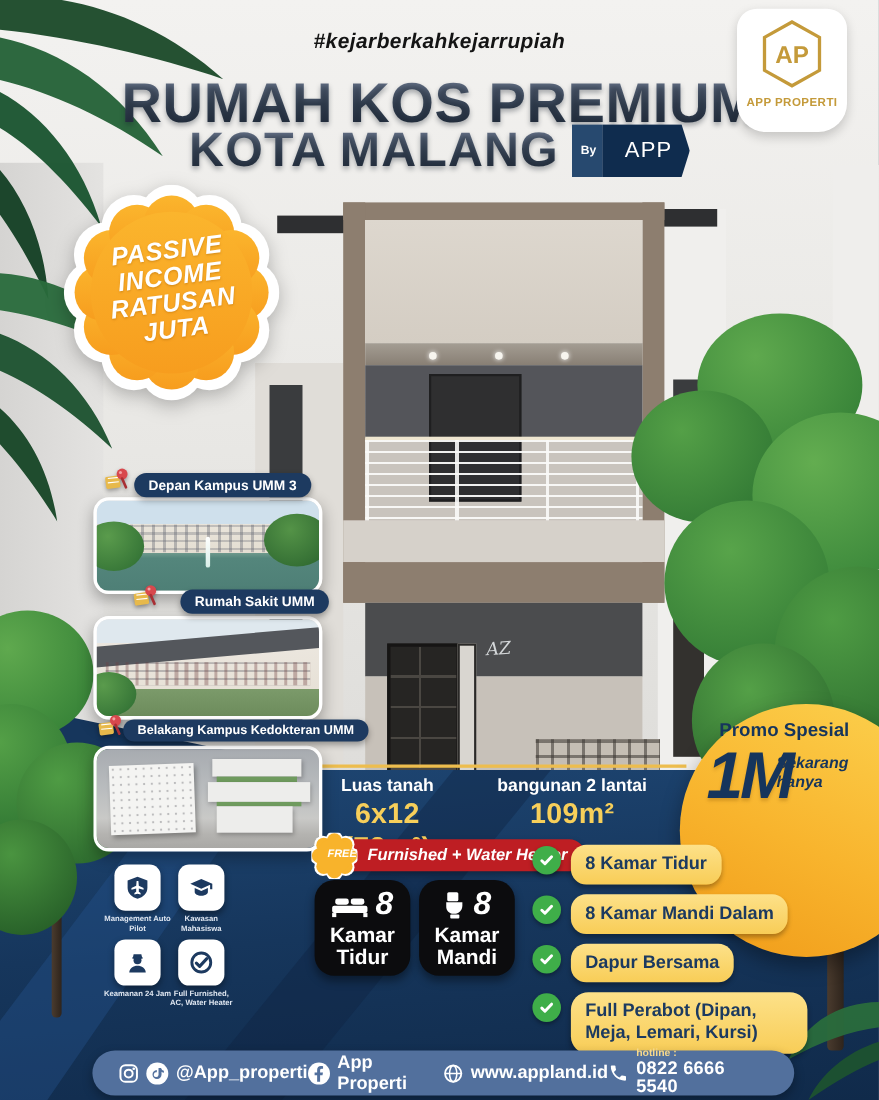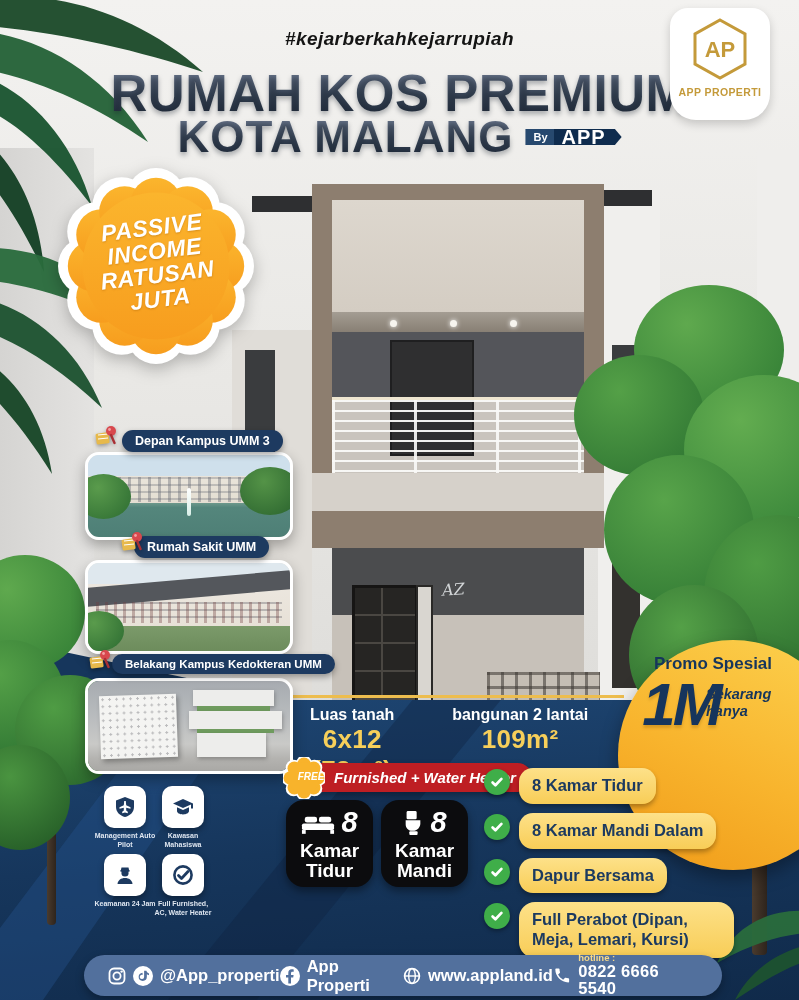"By" .byapp { height: 16px -> 48px }
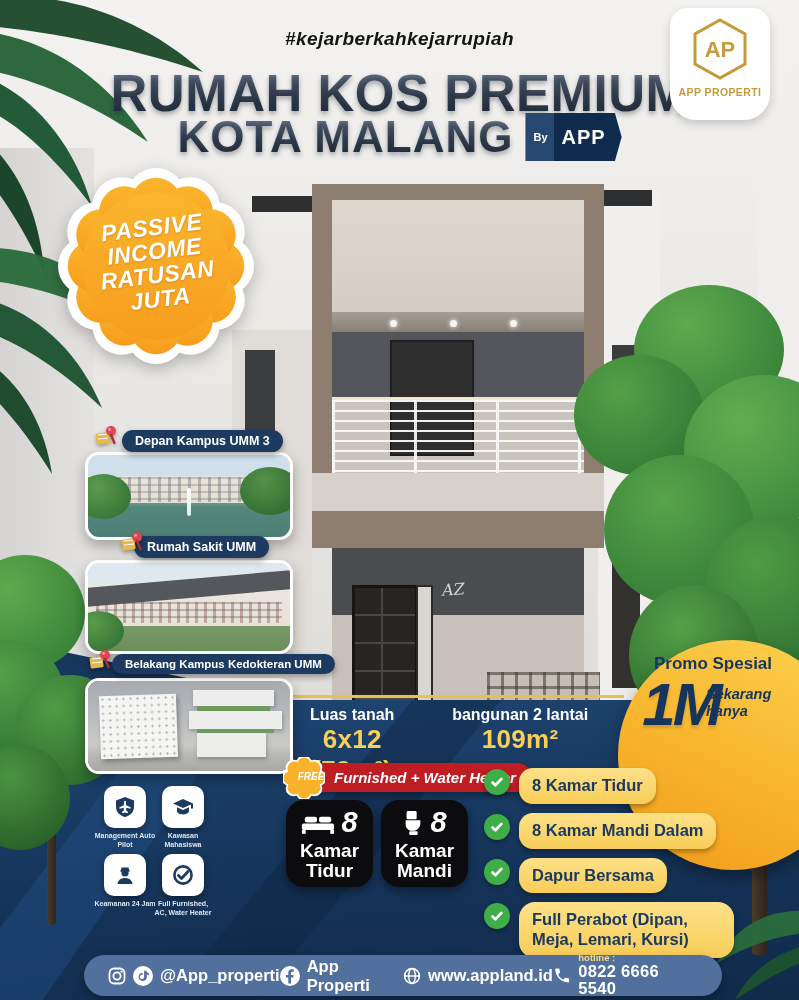"APP" .byapp .brand { font-weight: 700 -> 400; padding: 0 16px 0 8px -> 0 16px 0 20px }
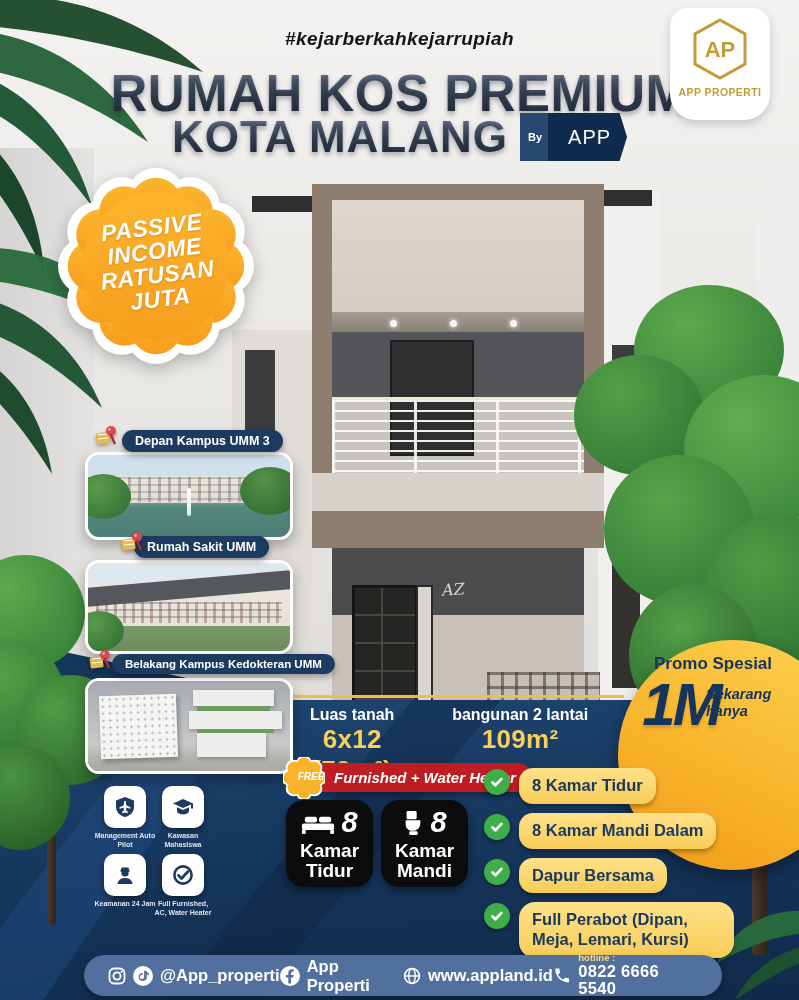"Rumah Sakit UMM" div.card-label { left: 134px -> 164px }
